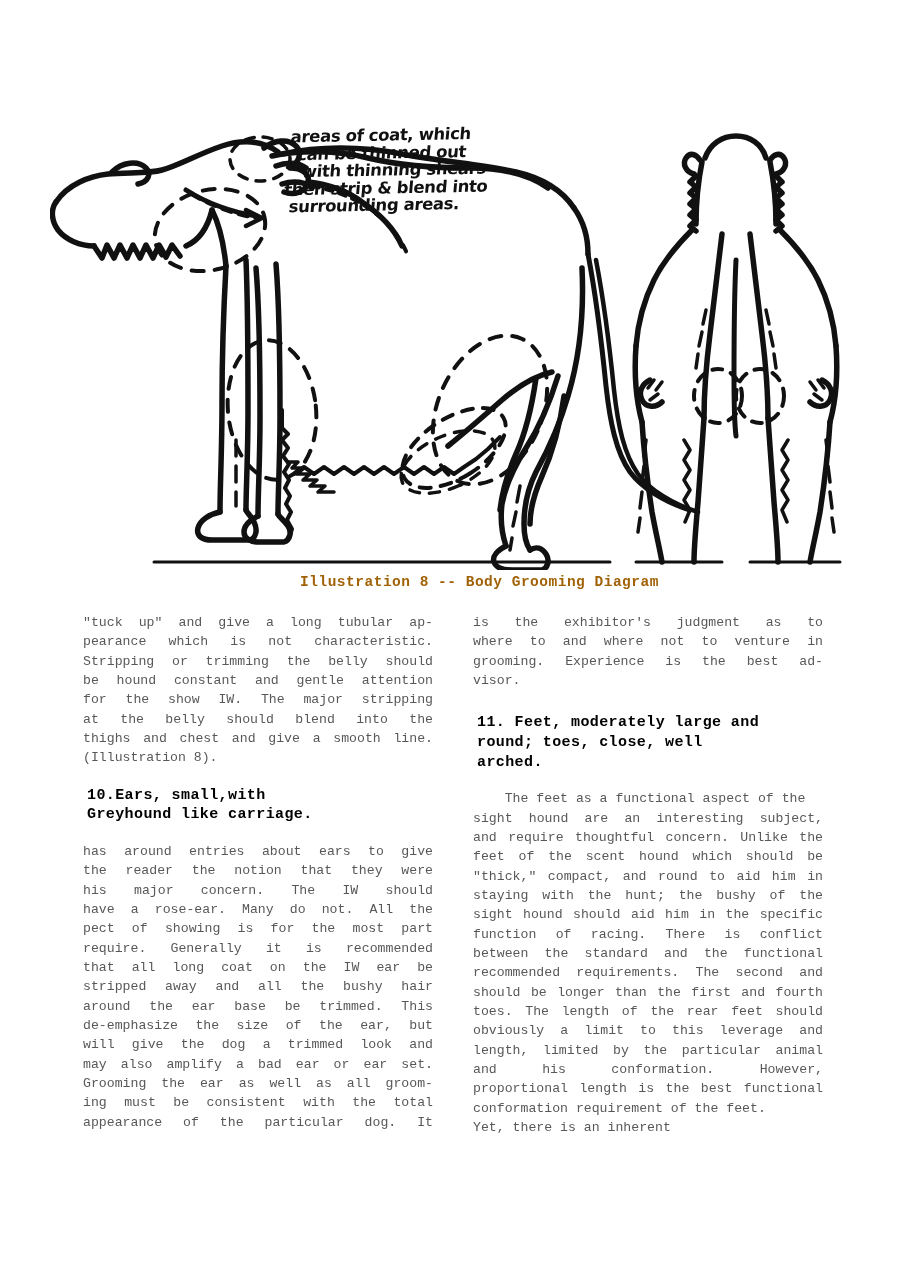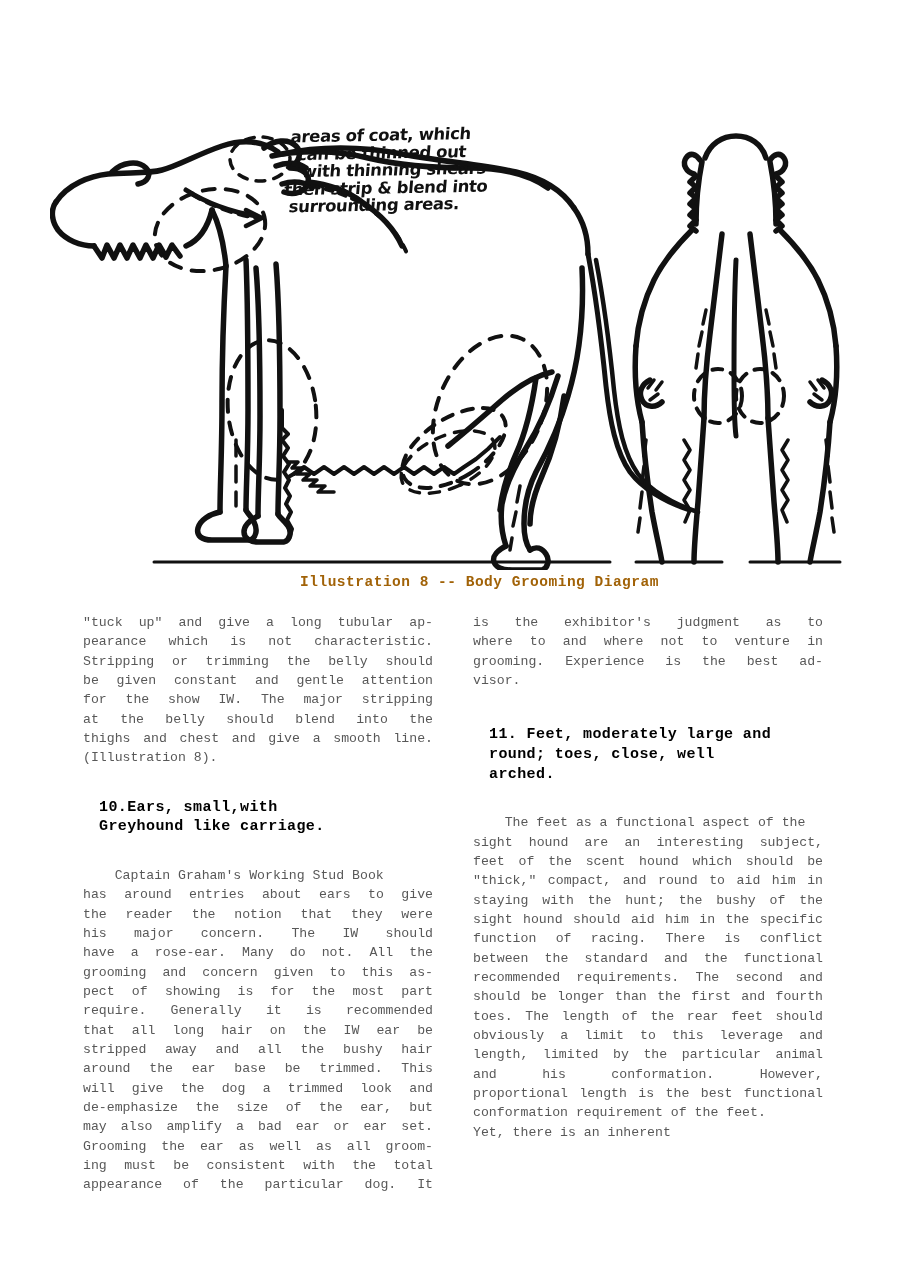"be given constant and gentle" span.line { text: given -> hound }
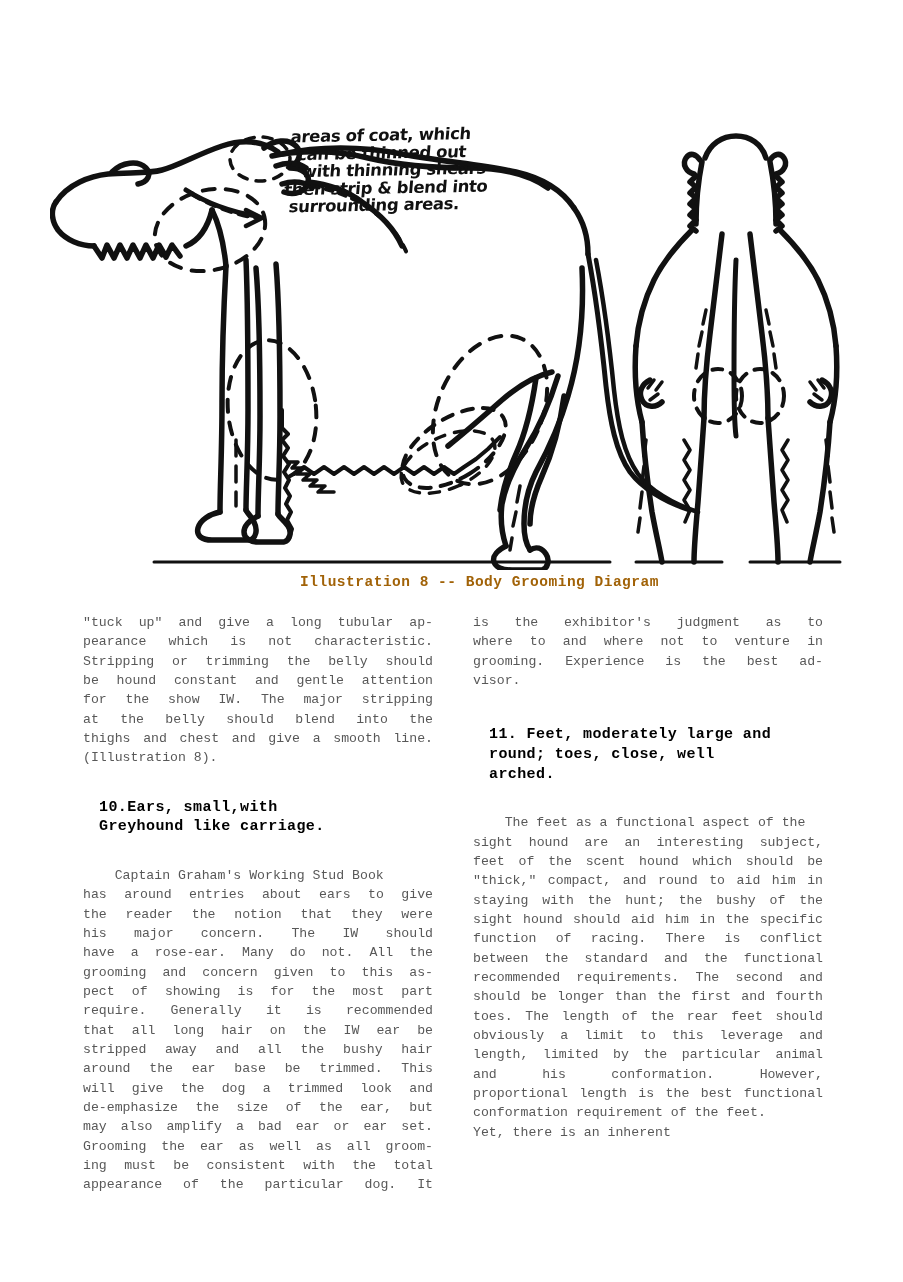"11. Feet, moderately large and" h2.sec { margin: 16px -> 4px }
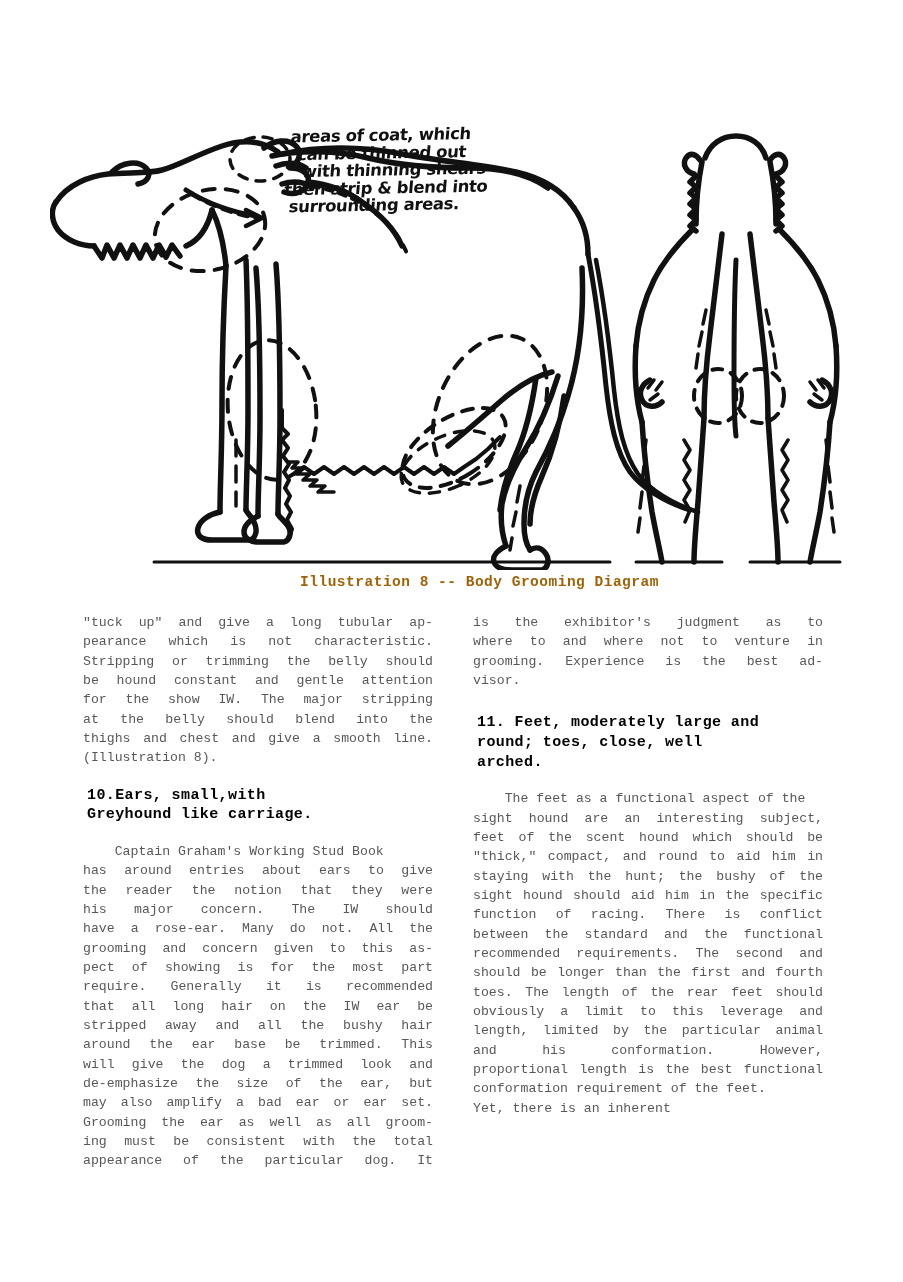"and require thoughtful concern. Unlike" span.line { html: none -> <span>and require thoughtful concern. Unlike the</span> }
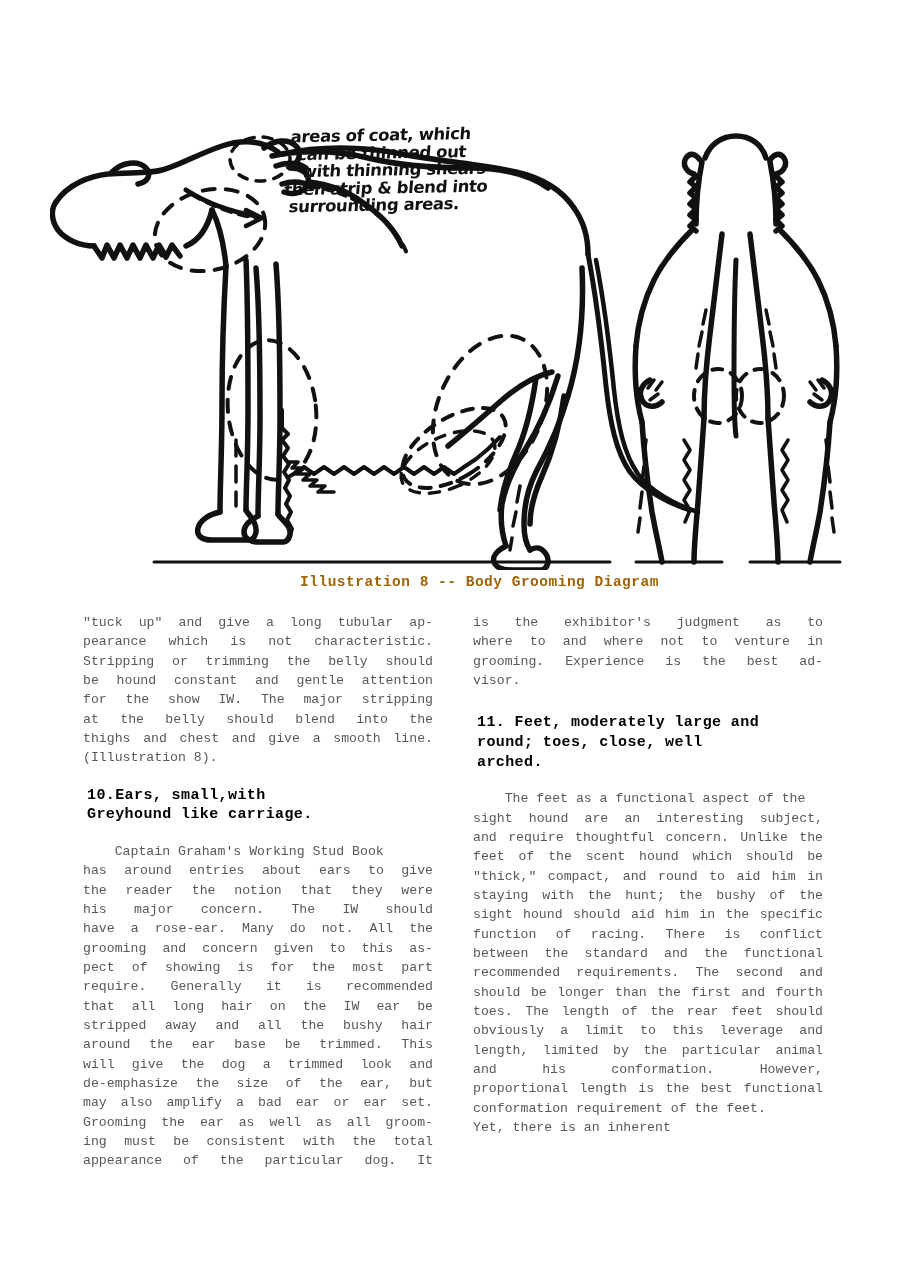"Captain Graham's Working Stud Book" span.line { html: <span> Captain Graham's Working Stud Book</span> -> none }
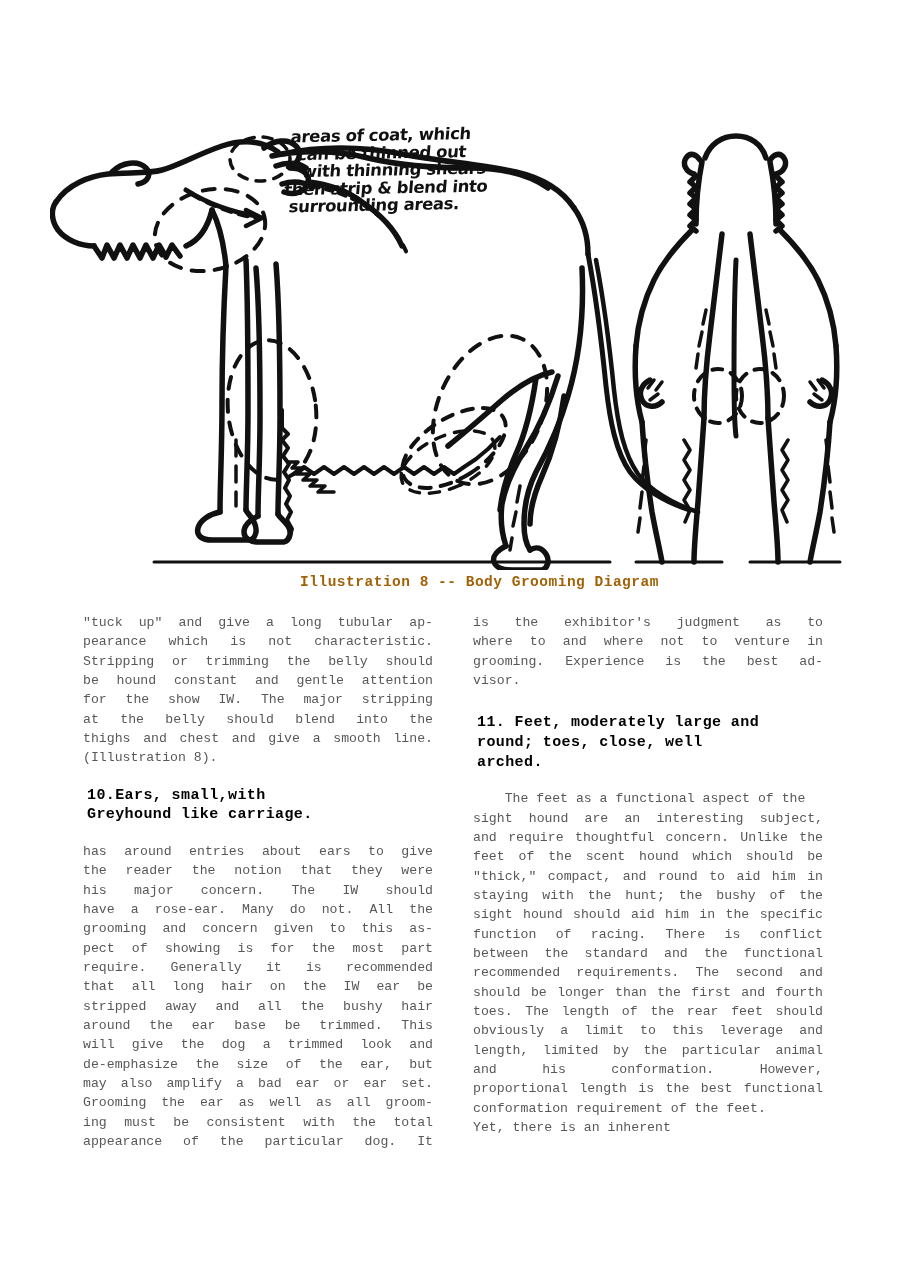"grooming and concern given to" span.line { html: <span>grooming and concern given to this as-</span> -> none }
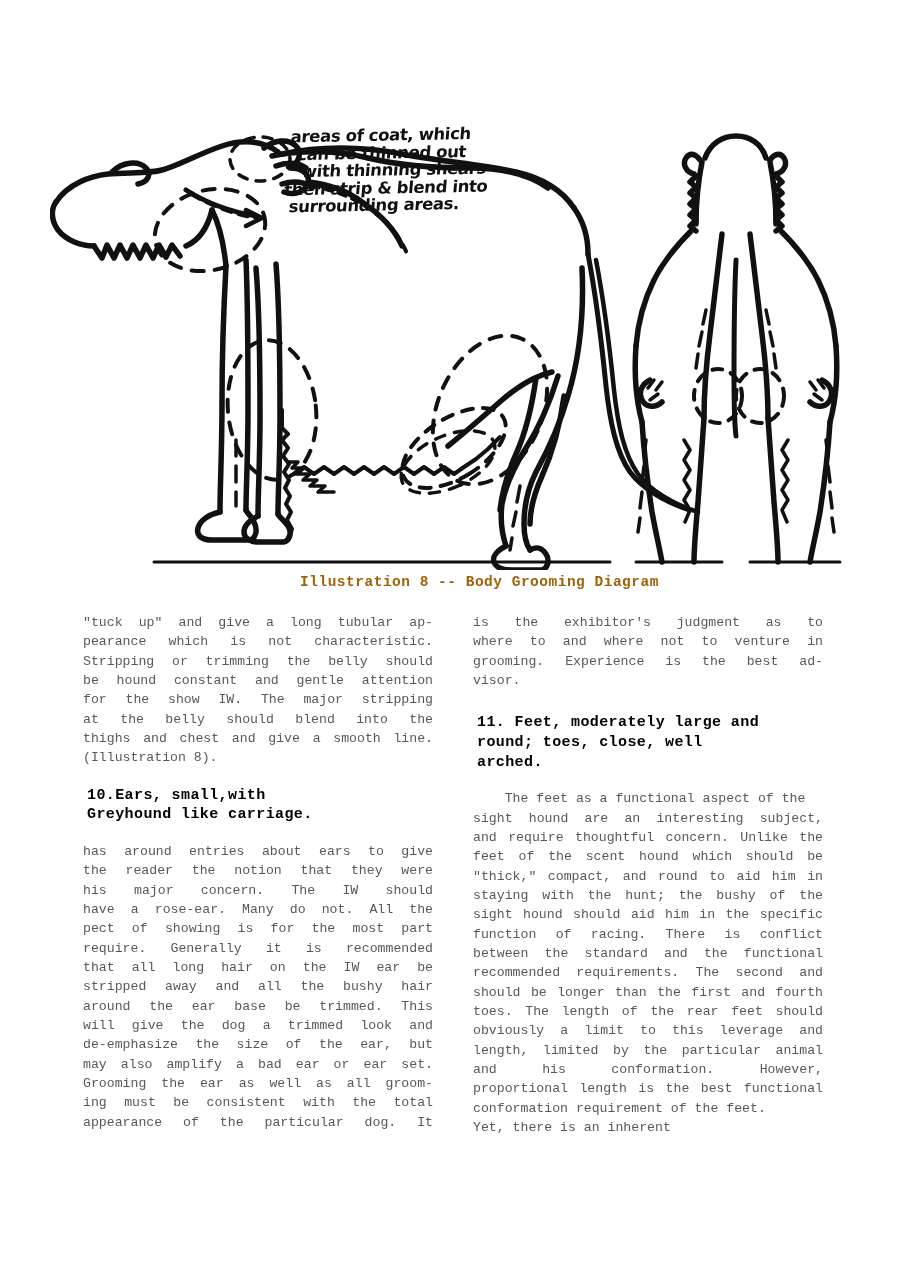"that all long hair on" span.line { text: hair -> coat }
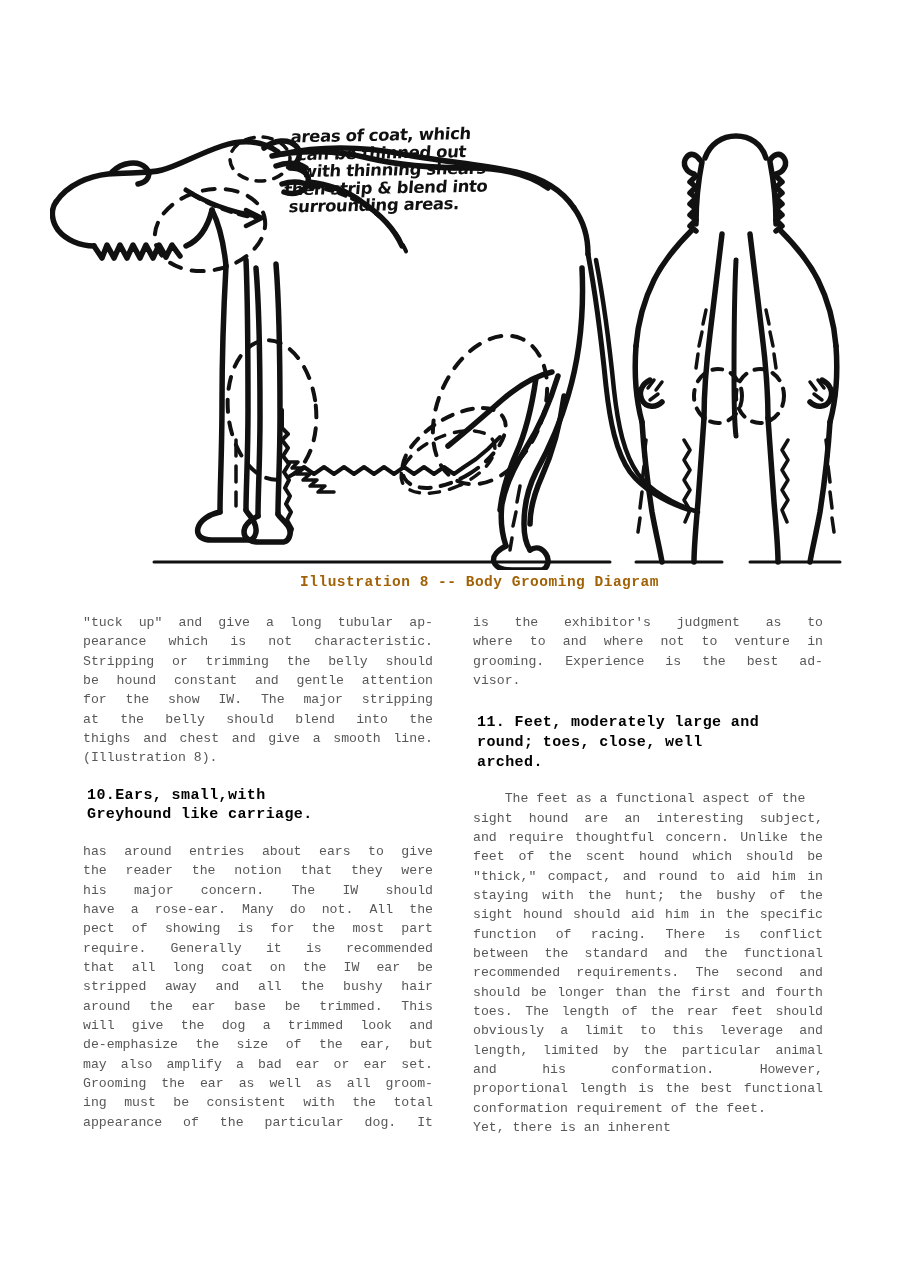"will give the dog a" span.line { order: before "de-emphasize the size of the" -> after "de-emphasize the size of the" }
